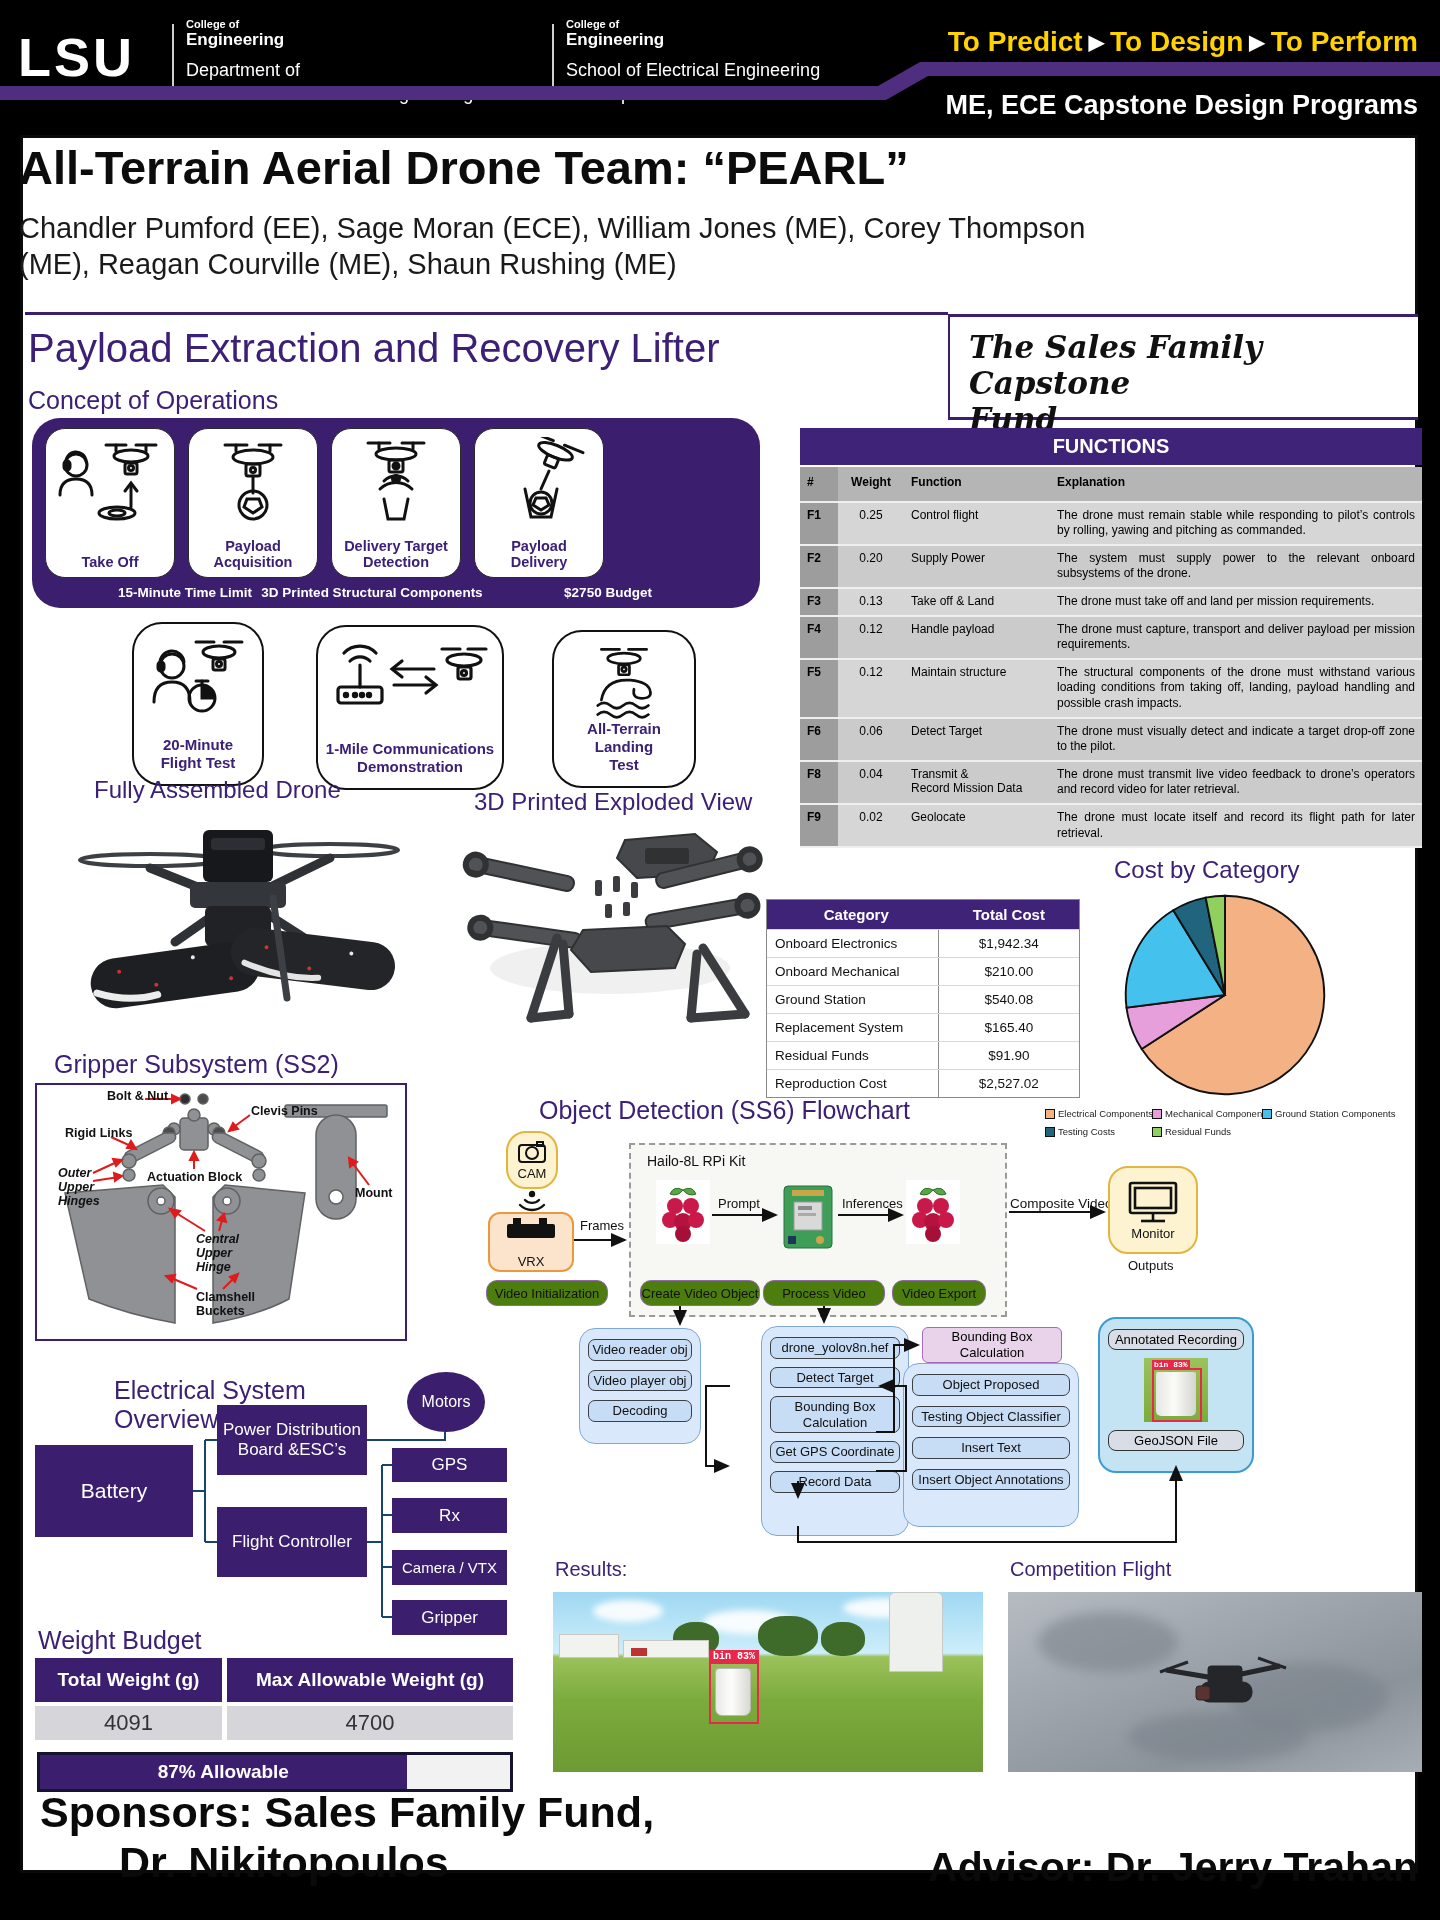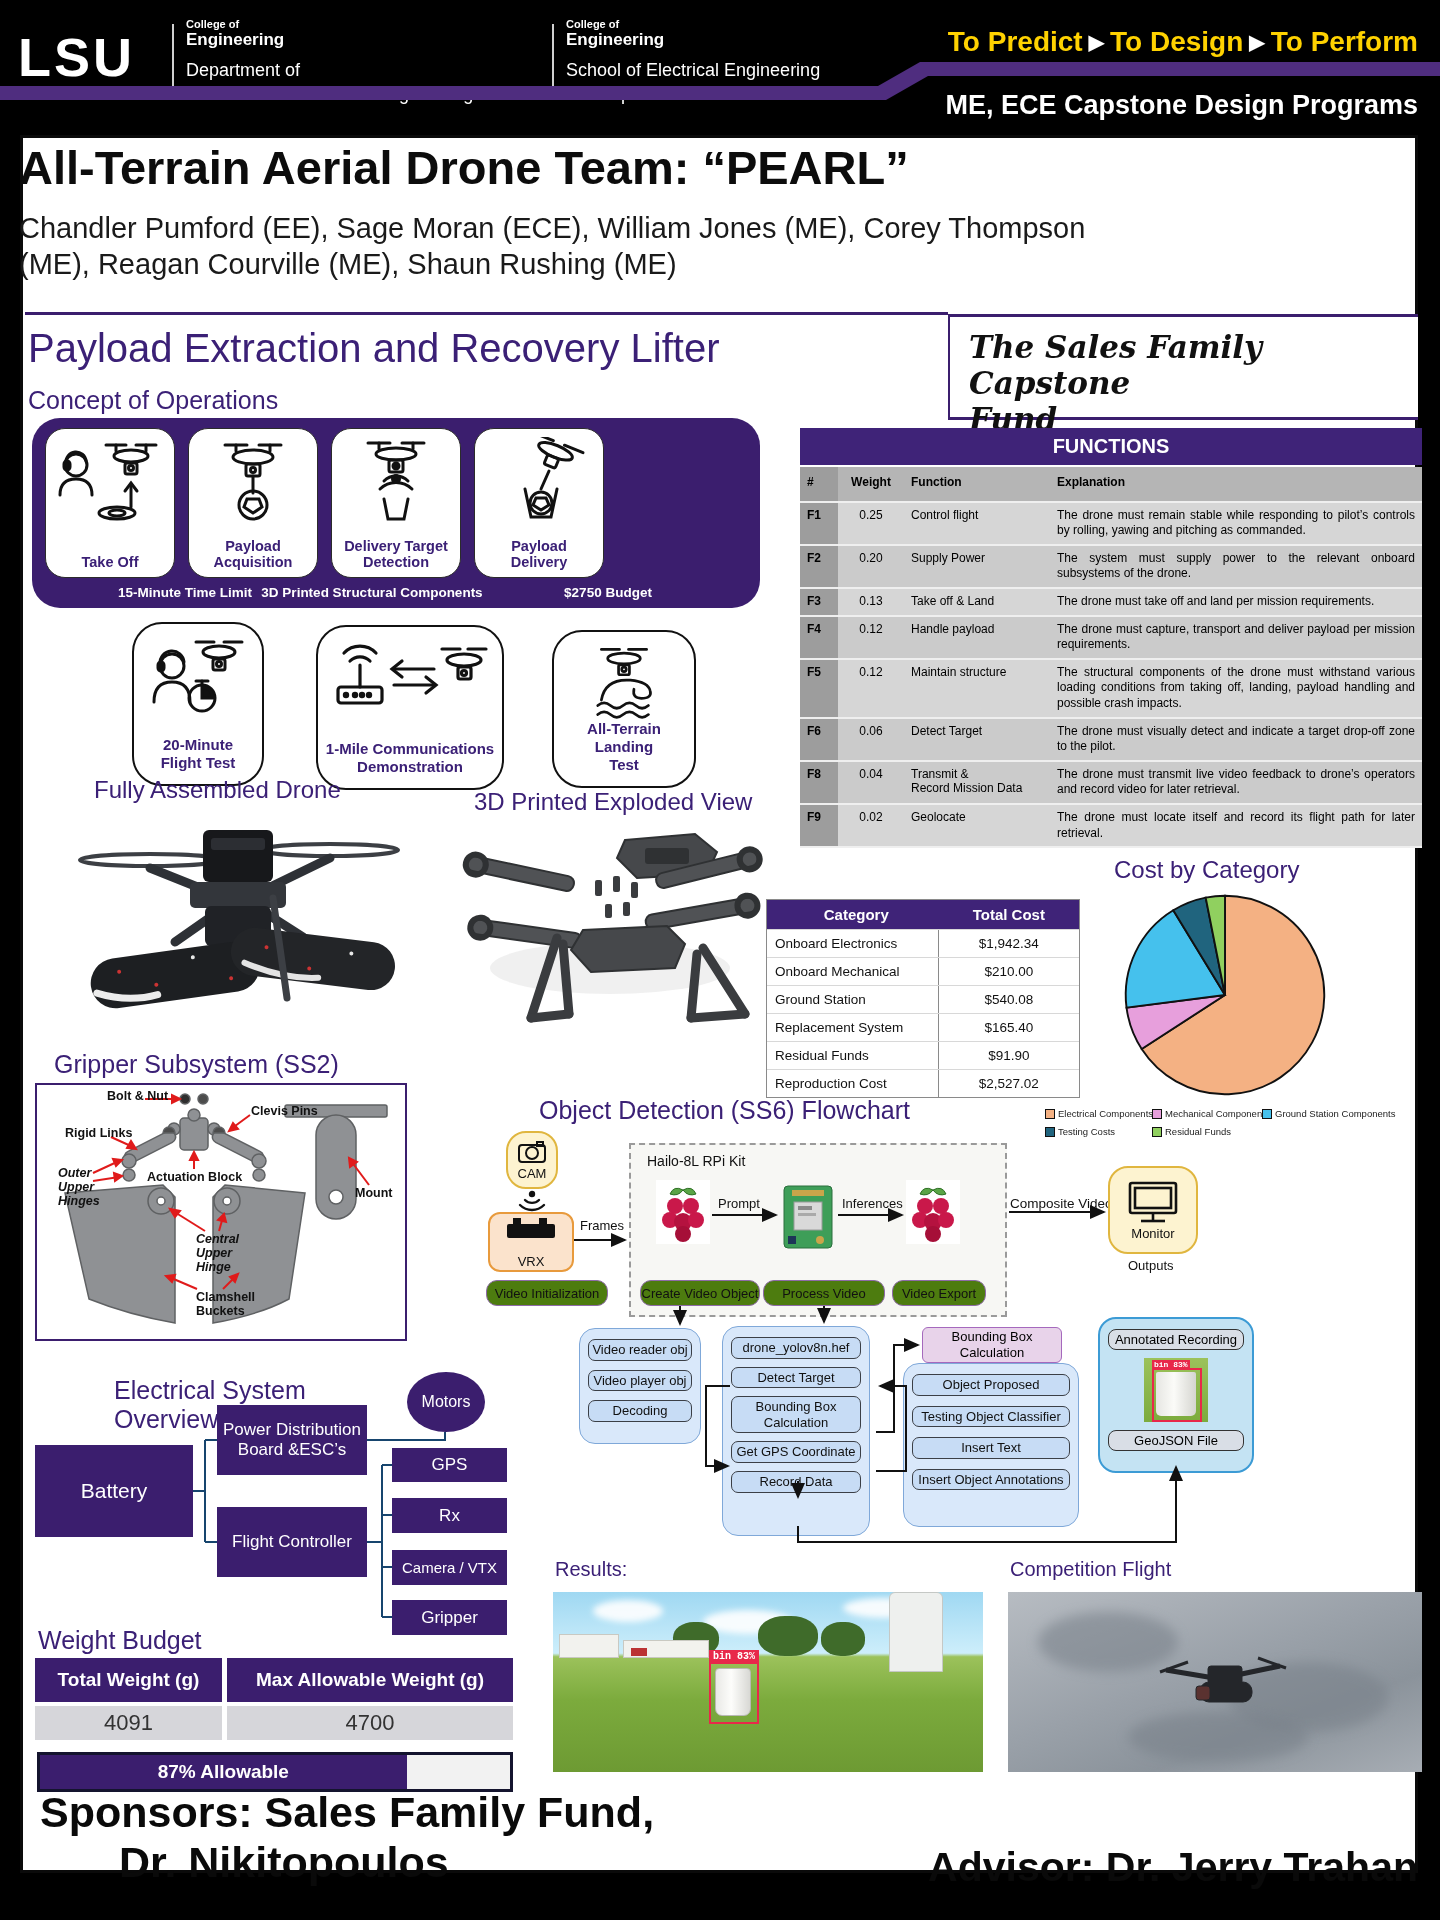"drone_yolov8n.hef" div.abs { left: 722px -> 761px }
